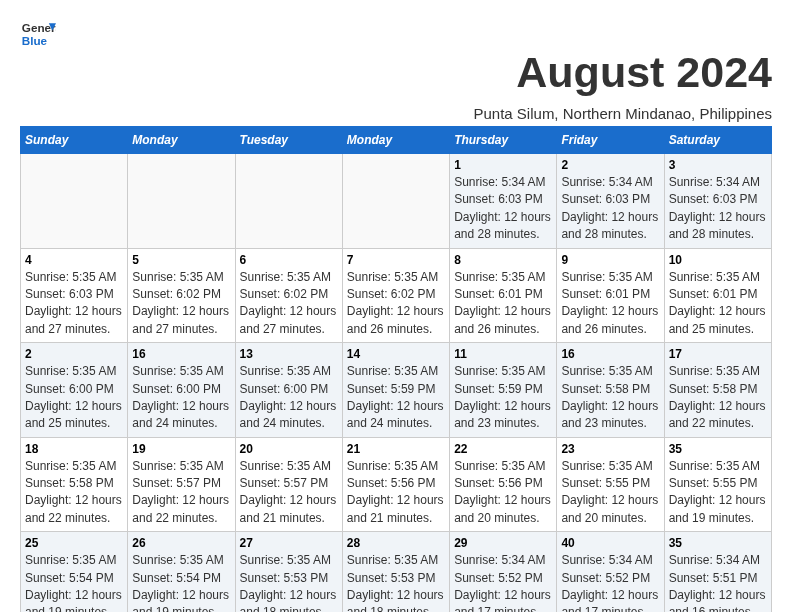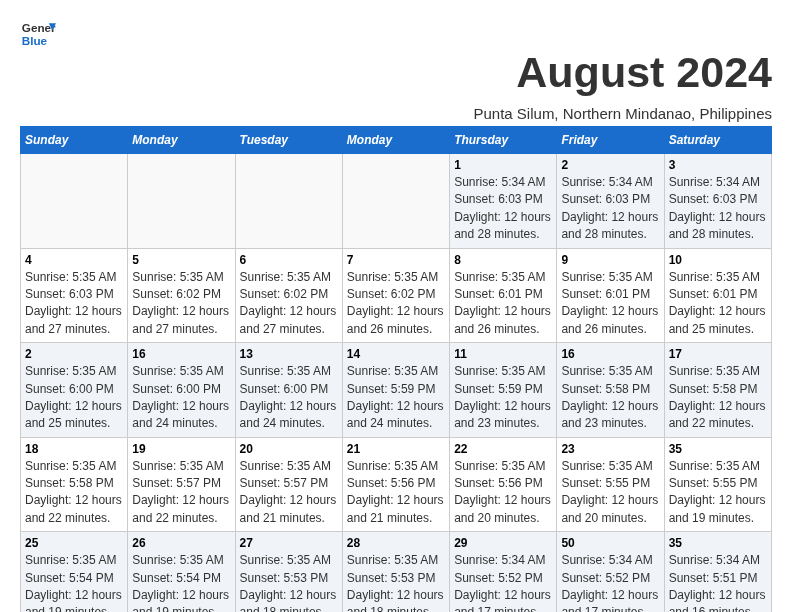"50" span.day-num { text: 50 -> 40 }
